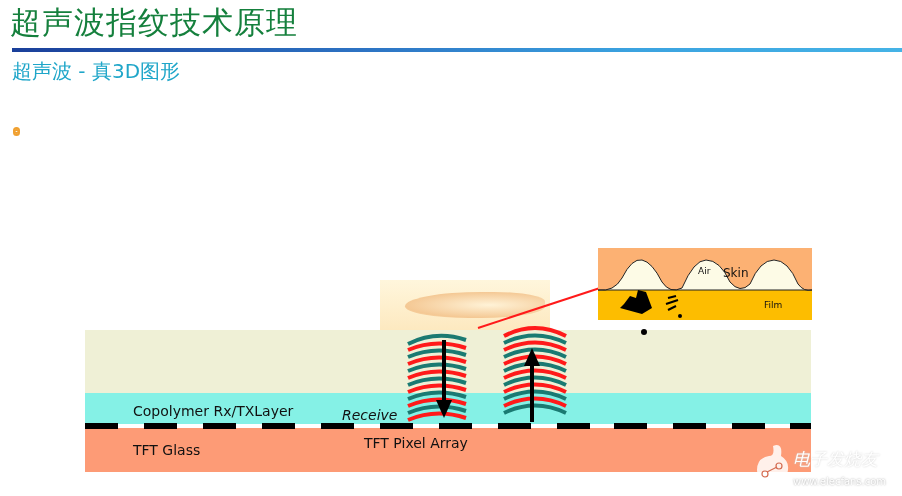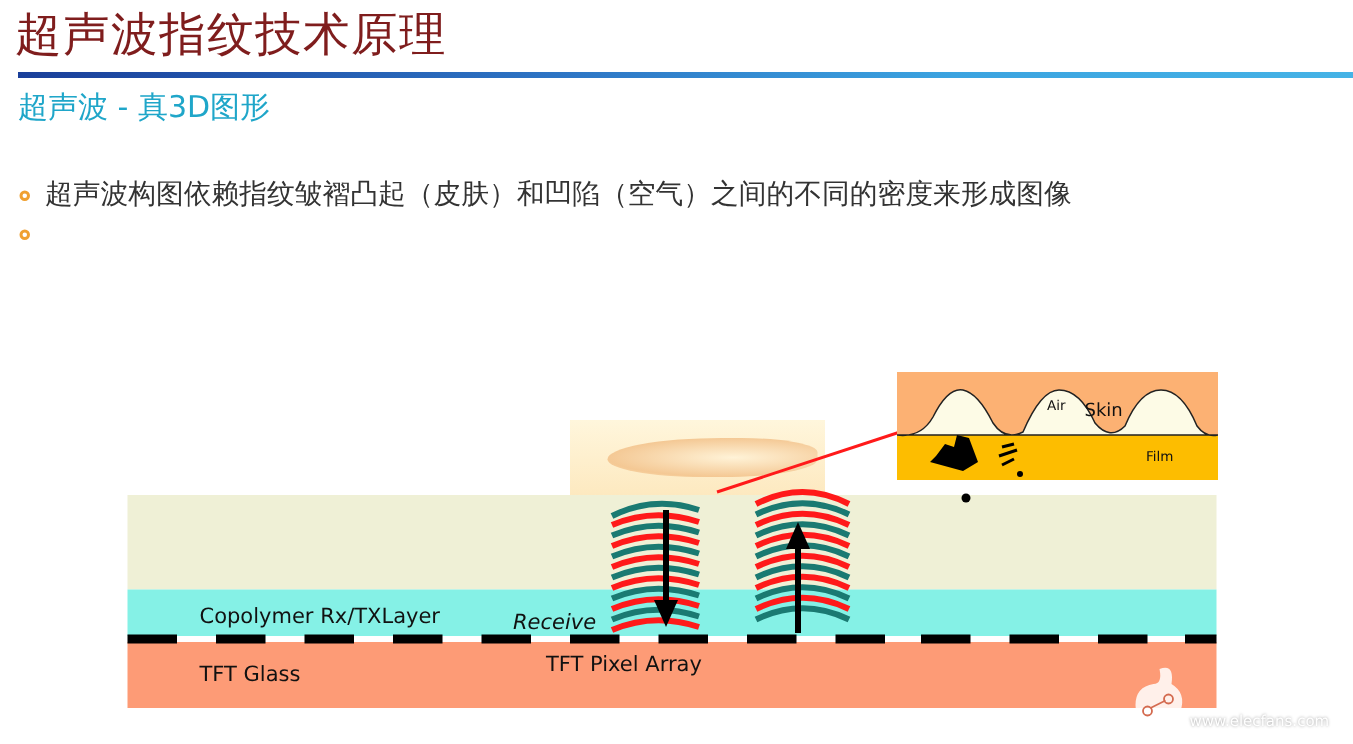"超声波指纹技术原理" .title { color: #7f1d1d -> #15803d }
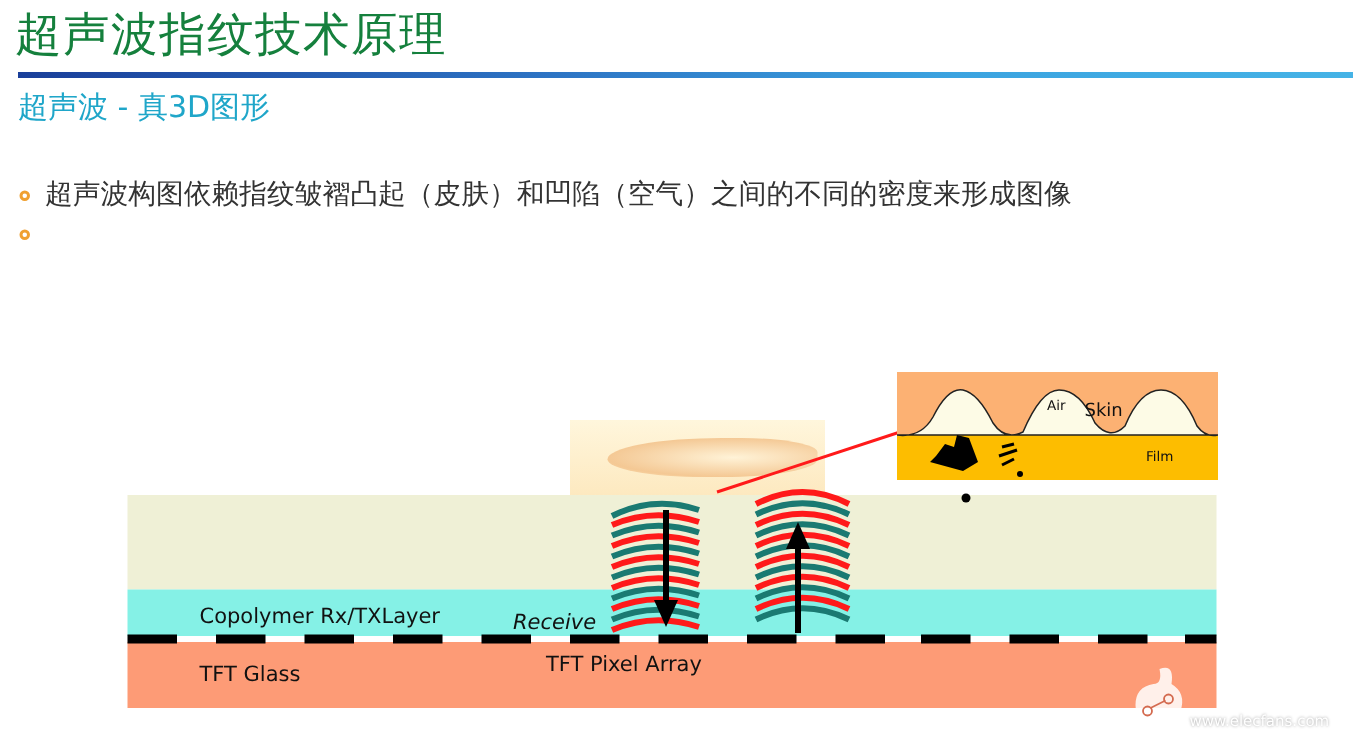"超声波构图依赖指纹皱褶凸起（皮肤）和凹陷（空气）之间的不同的密度来形成图像" span { html: <span>超声波构图依赖指纹皱褶凸起（皮肤）和凹陷（空气）之间的不同的密度来形成图像</span> -> none }
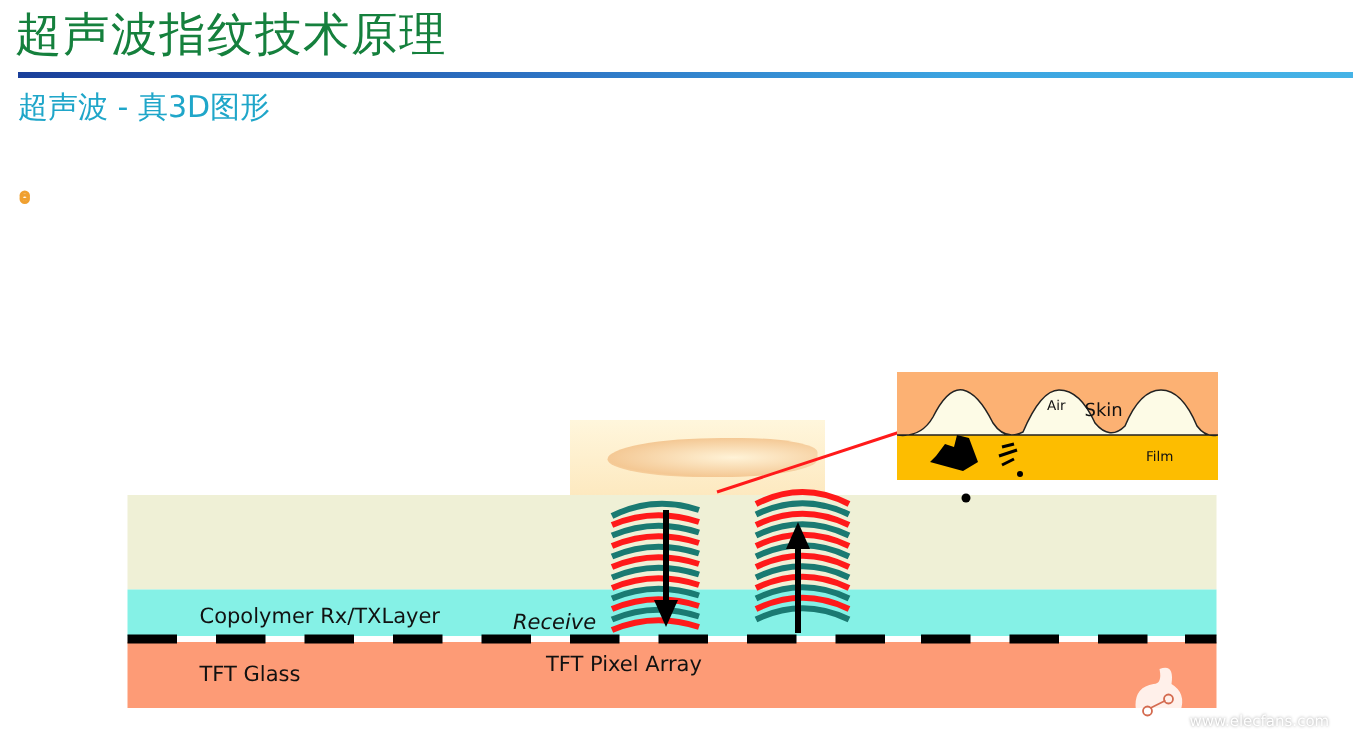"电子发烧友" div { html: none -> <div>电子发烧友</div> }
